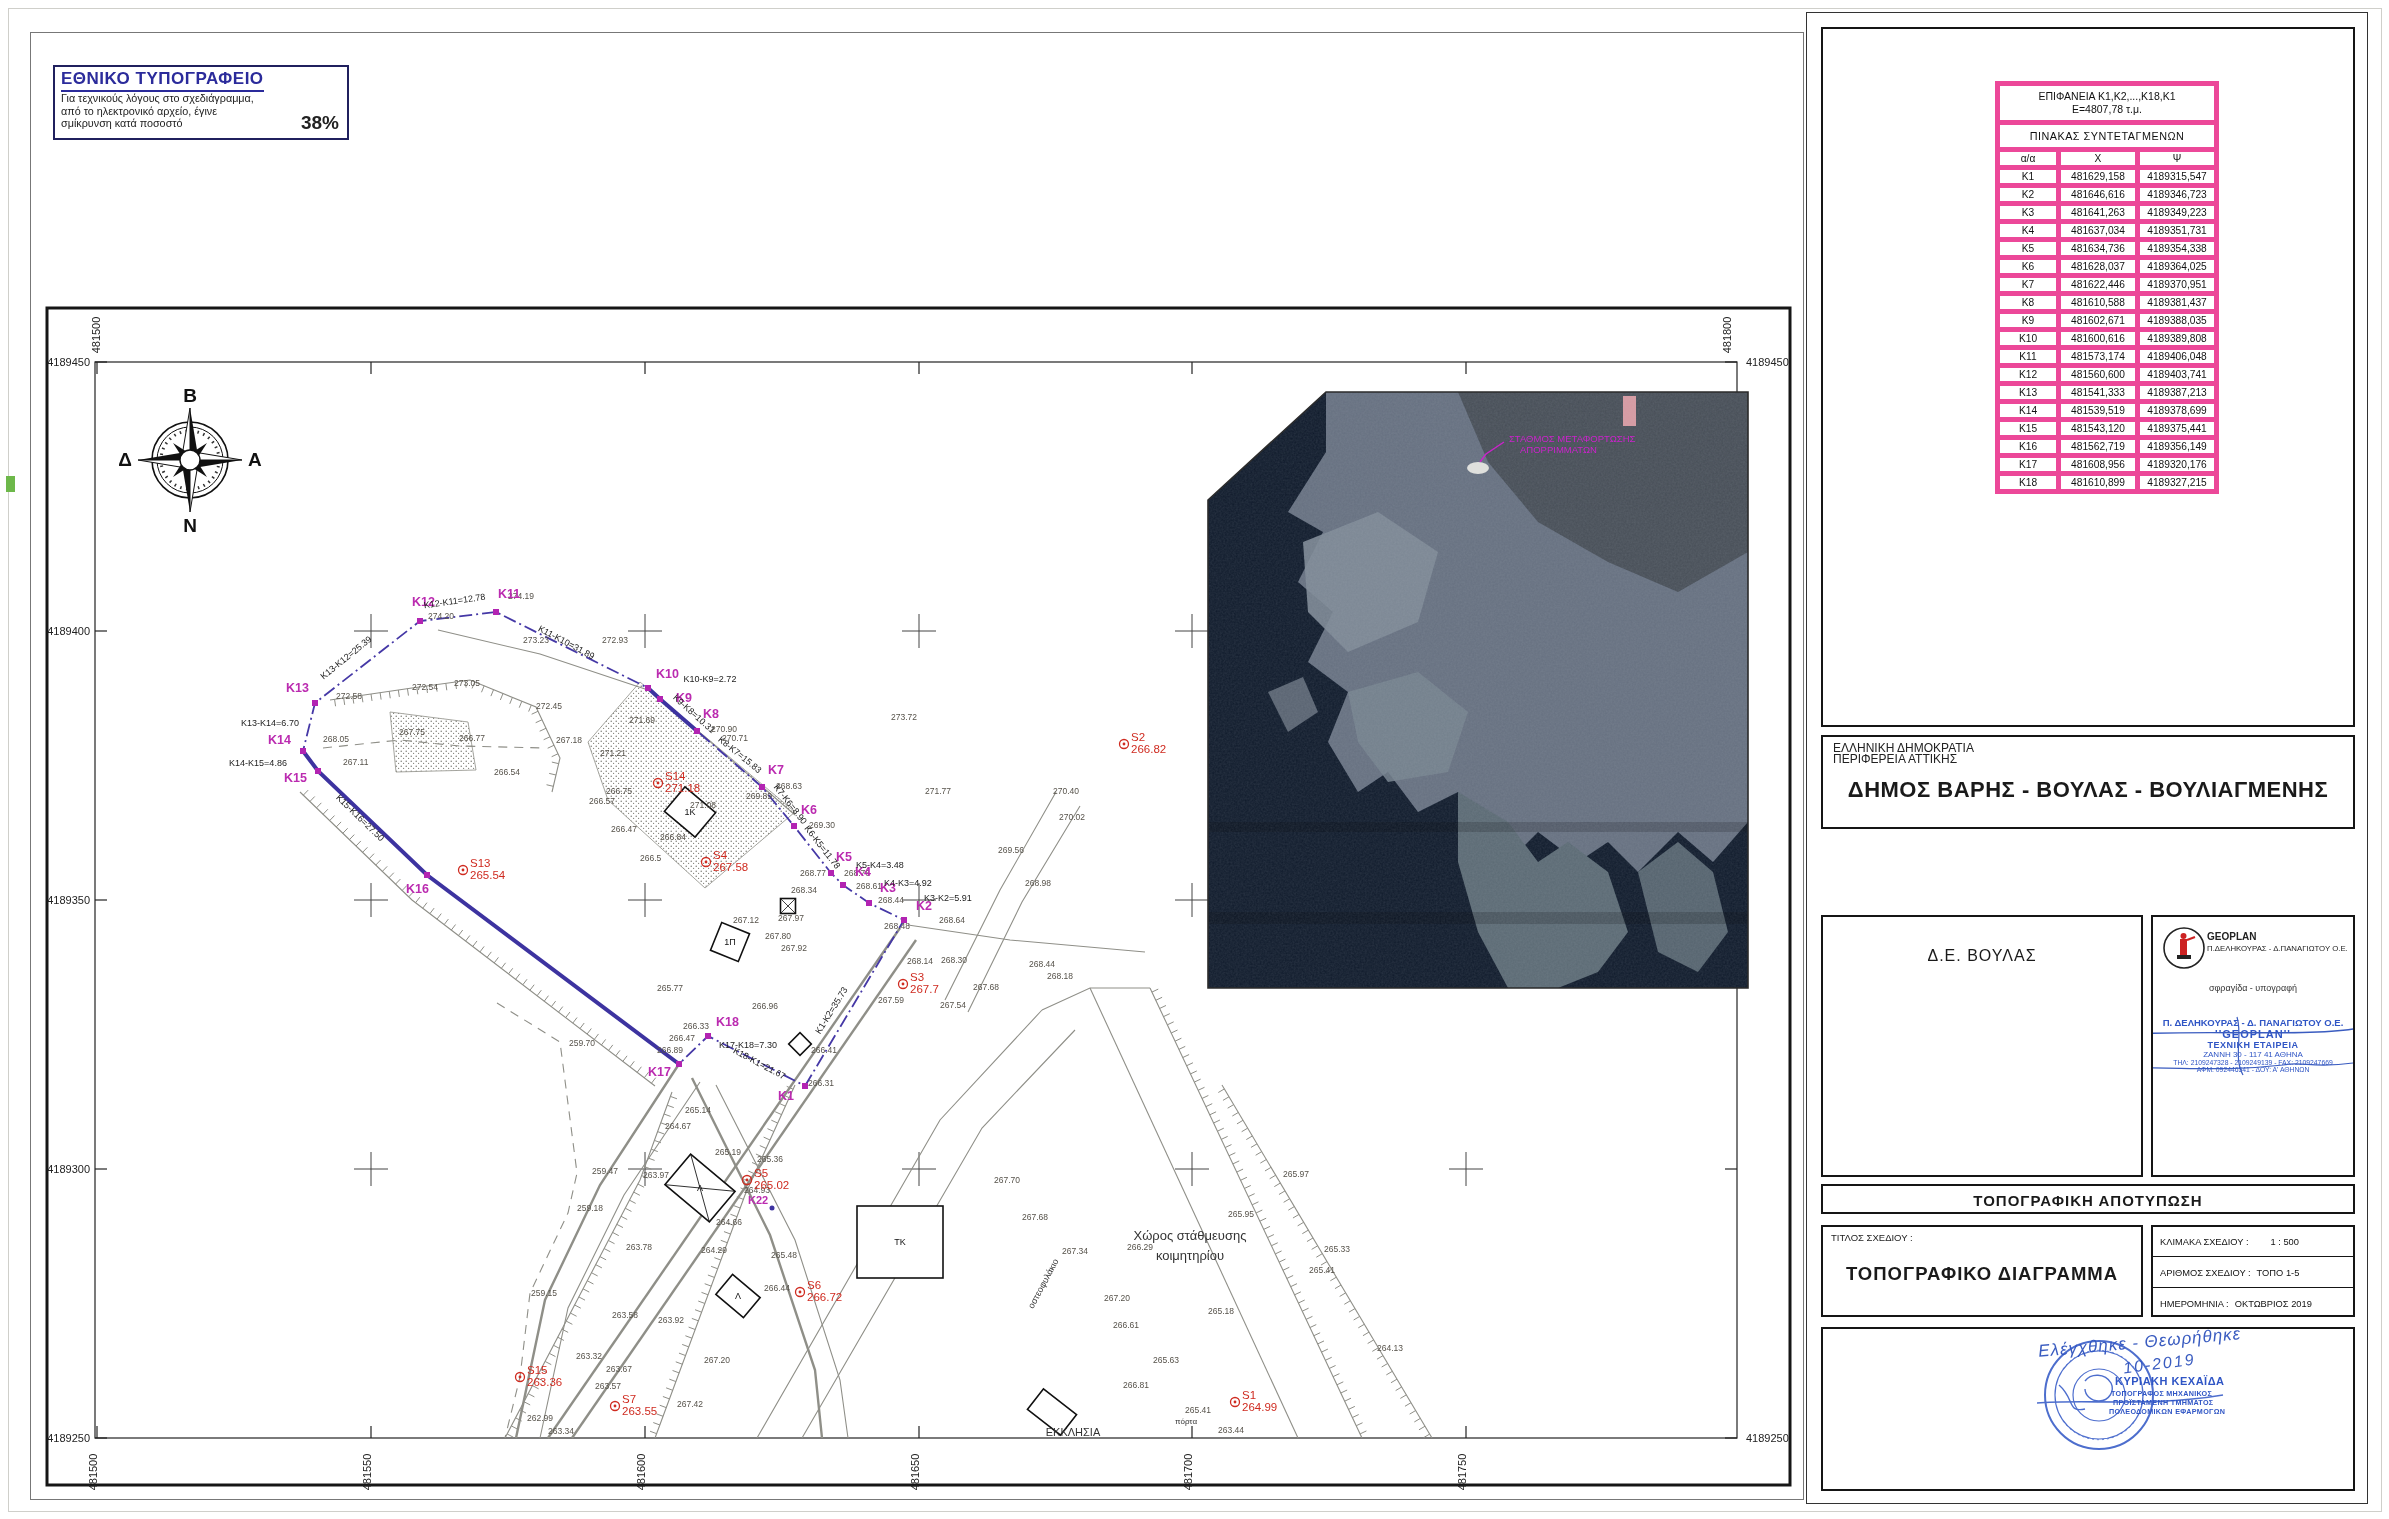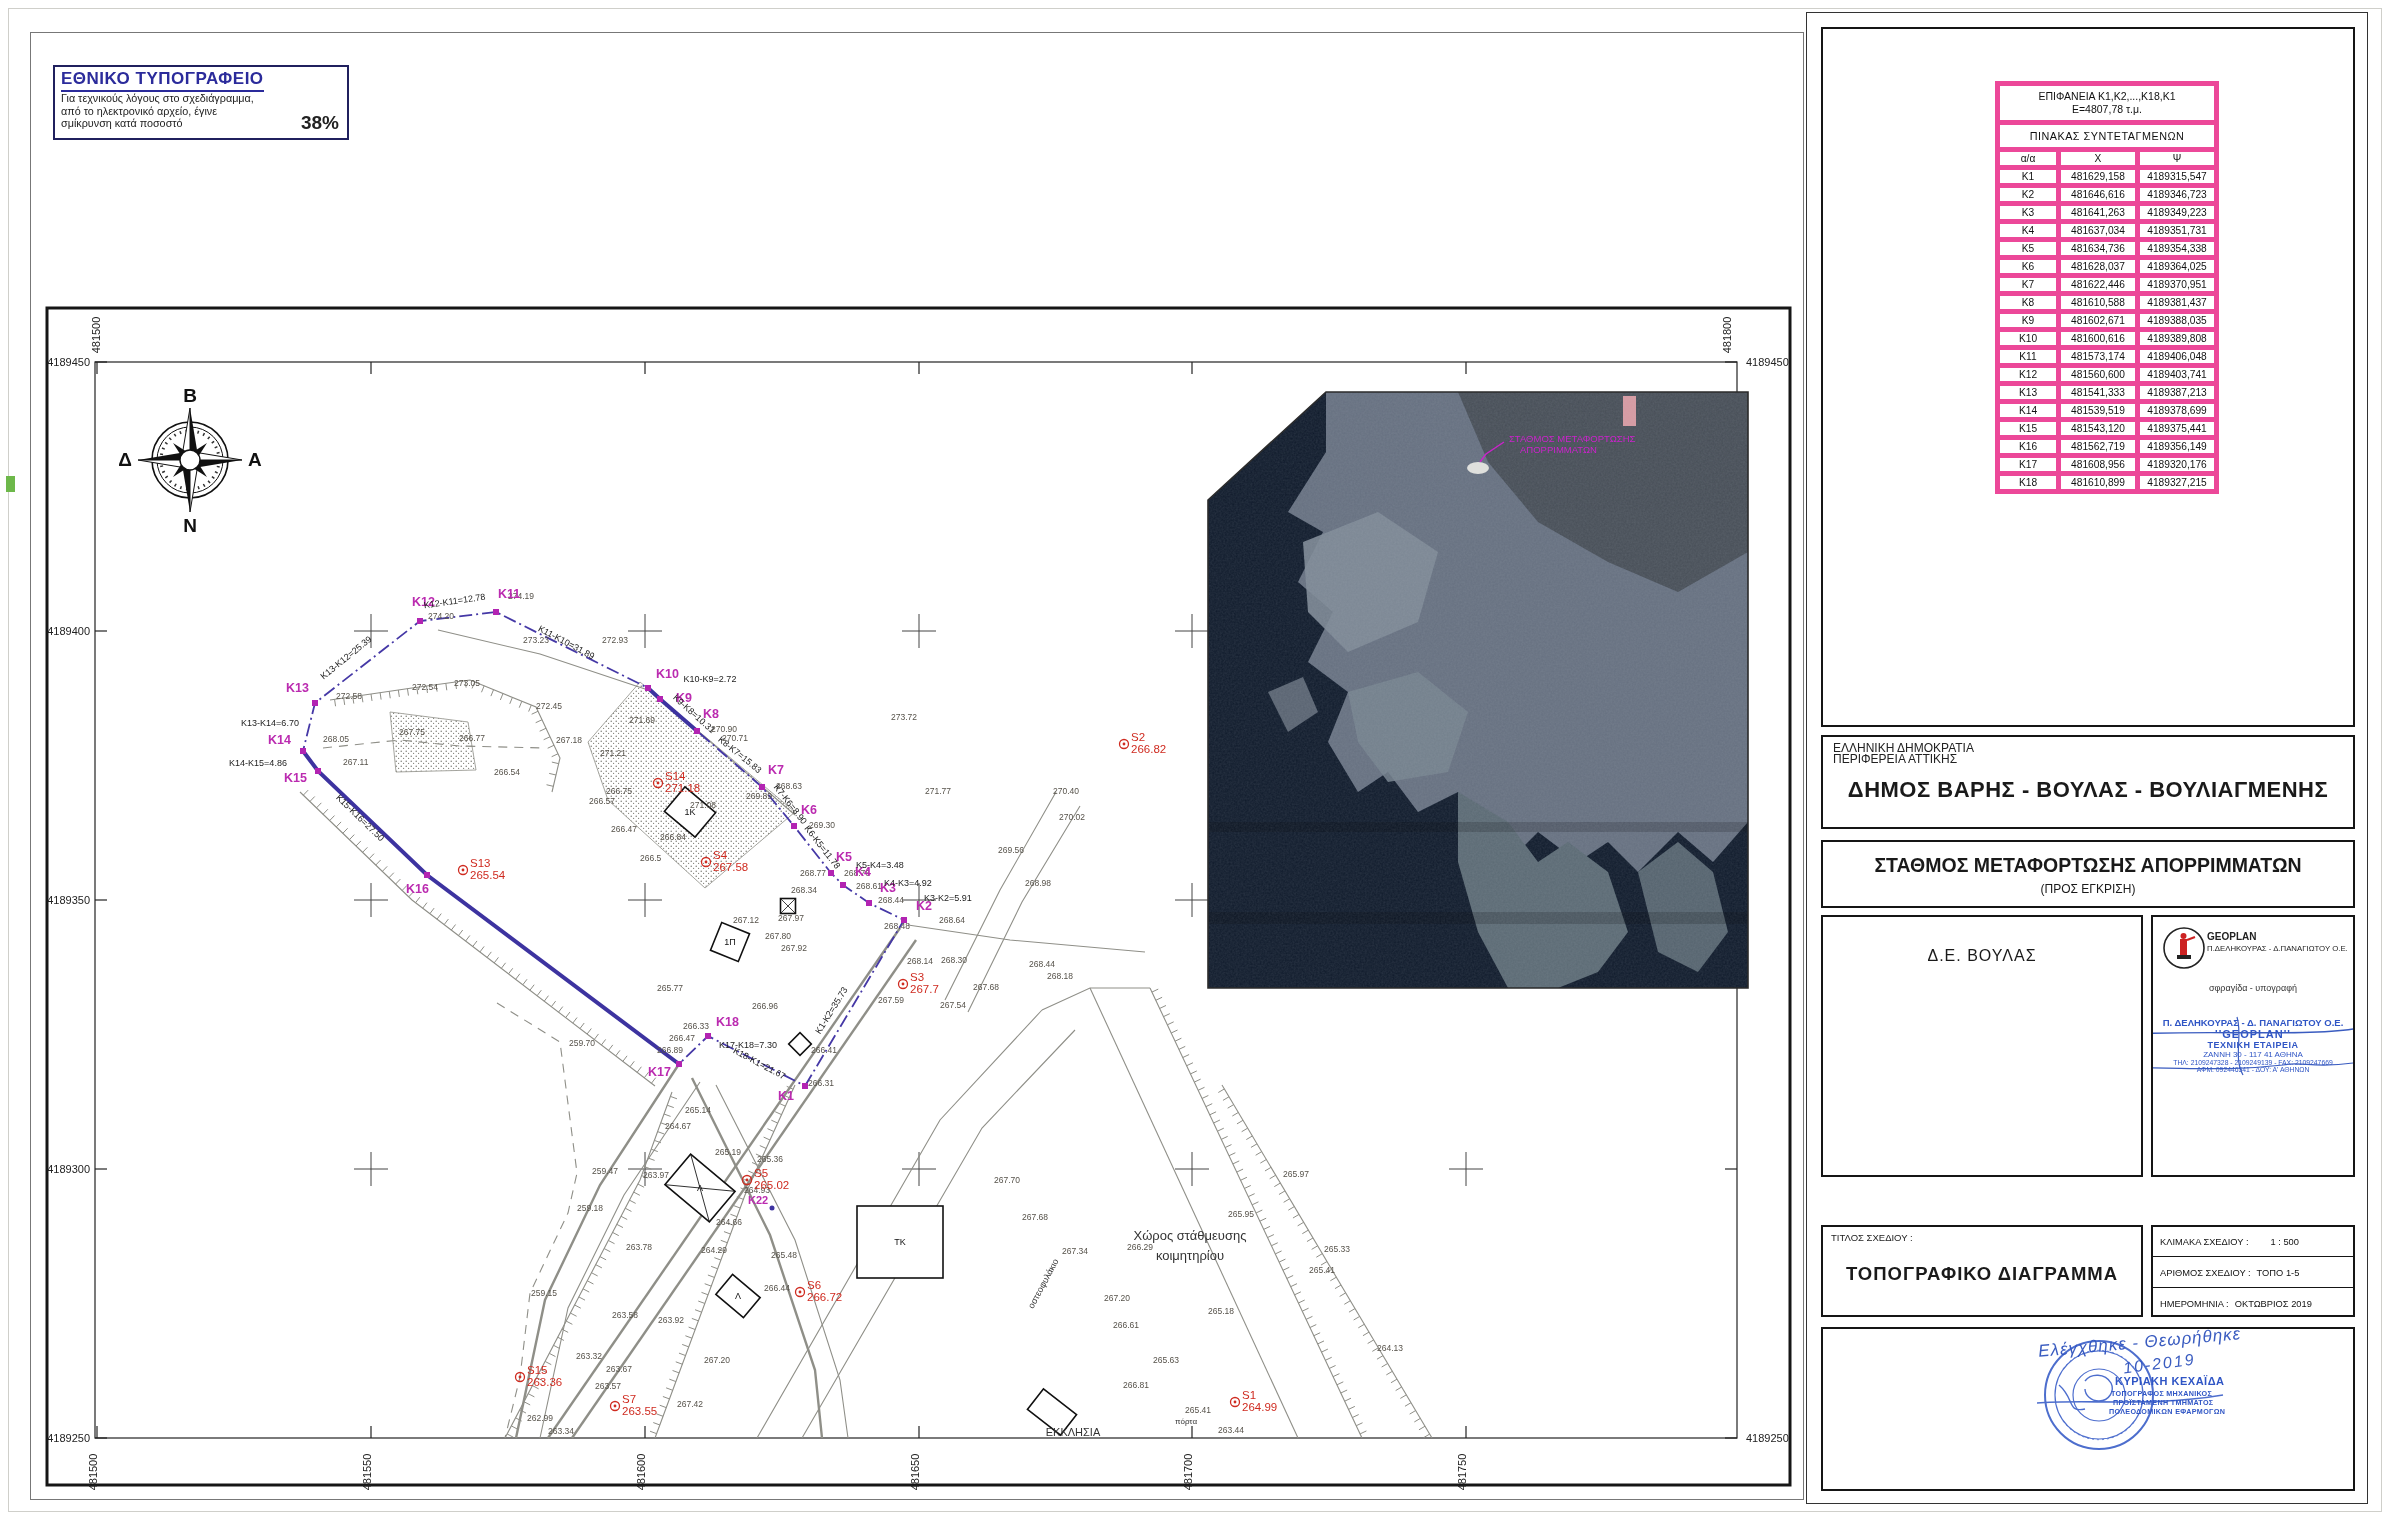"ΣΤΑΘΜΟΣ ΜΕΤΑΦΟΡΤΩΣΗΣ ΑΠΟΡΡΙΜΜΑΤΩΝ" div.pbox { html: <div> <div>ΣΤΑΘΜΟΣ ΜΕΤΑΦΟΡΤΩΣΗΣ ΑΠΟΡΡΙΜΜΑΤΩΝ</div> <div>(ΠΡΟΣ ΕΓΚΡΙΣΗ)</div> </div> -> none }
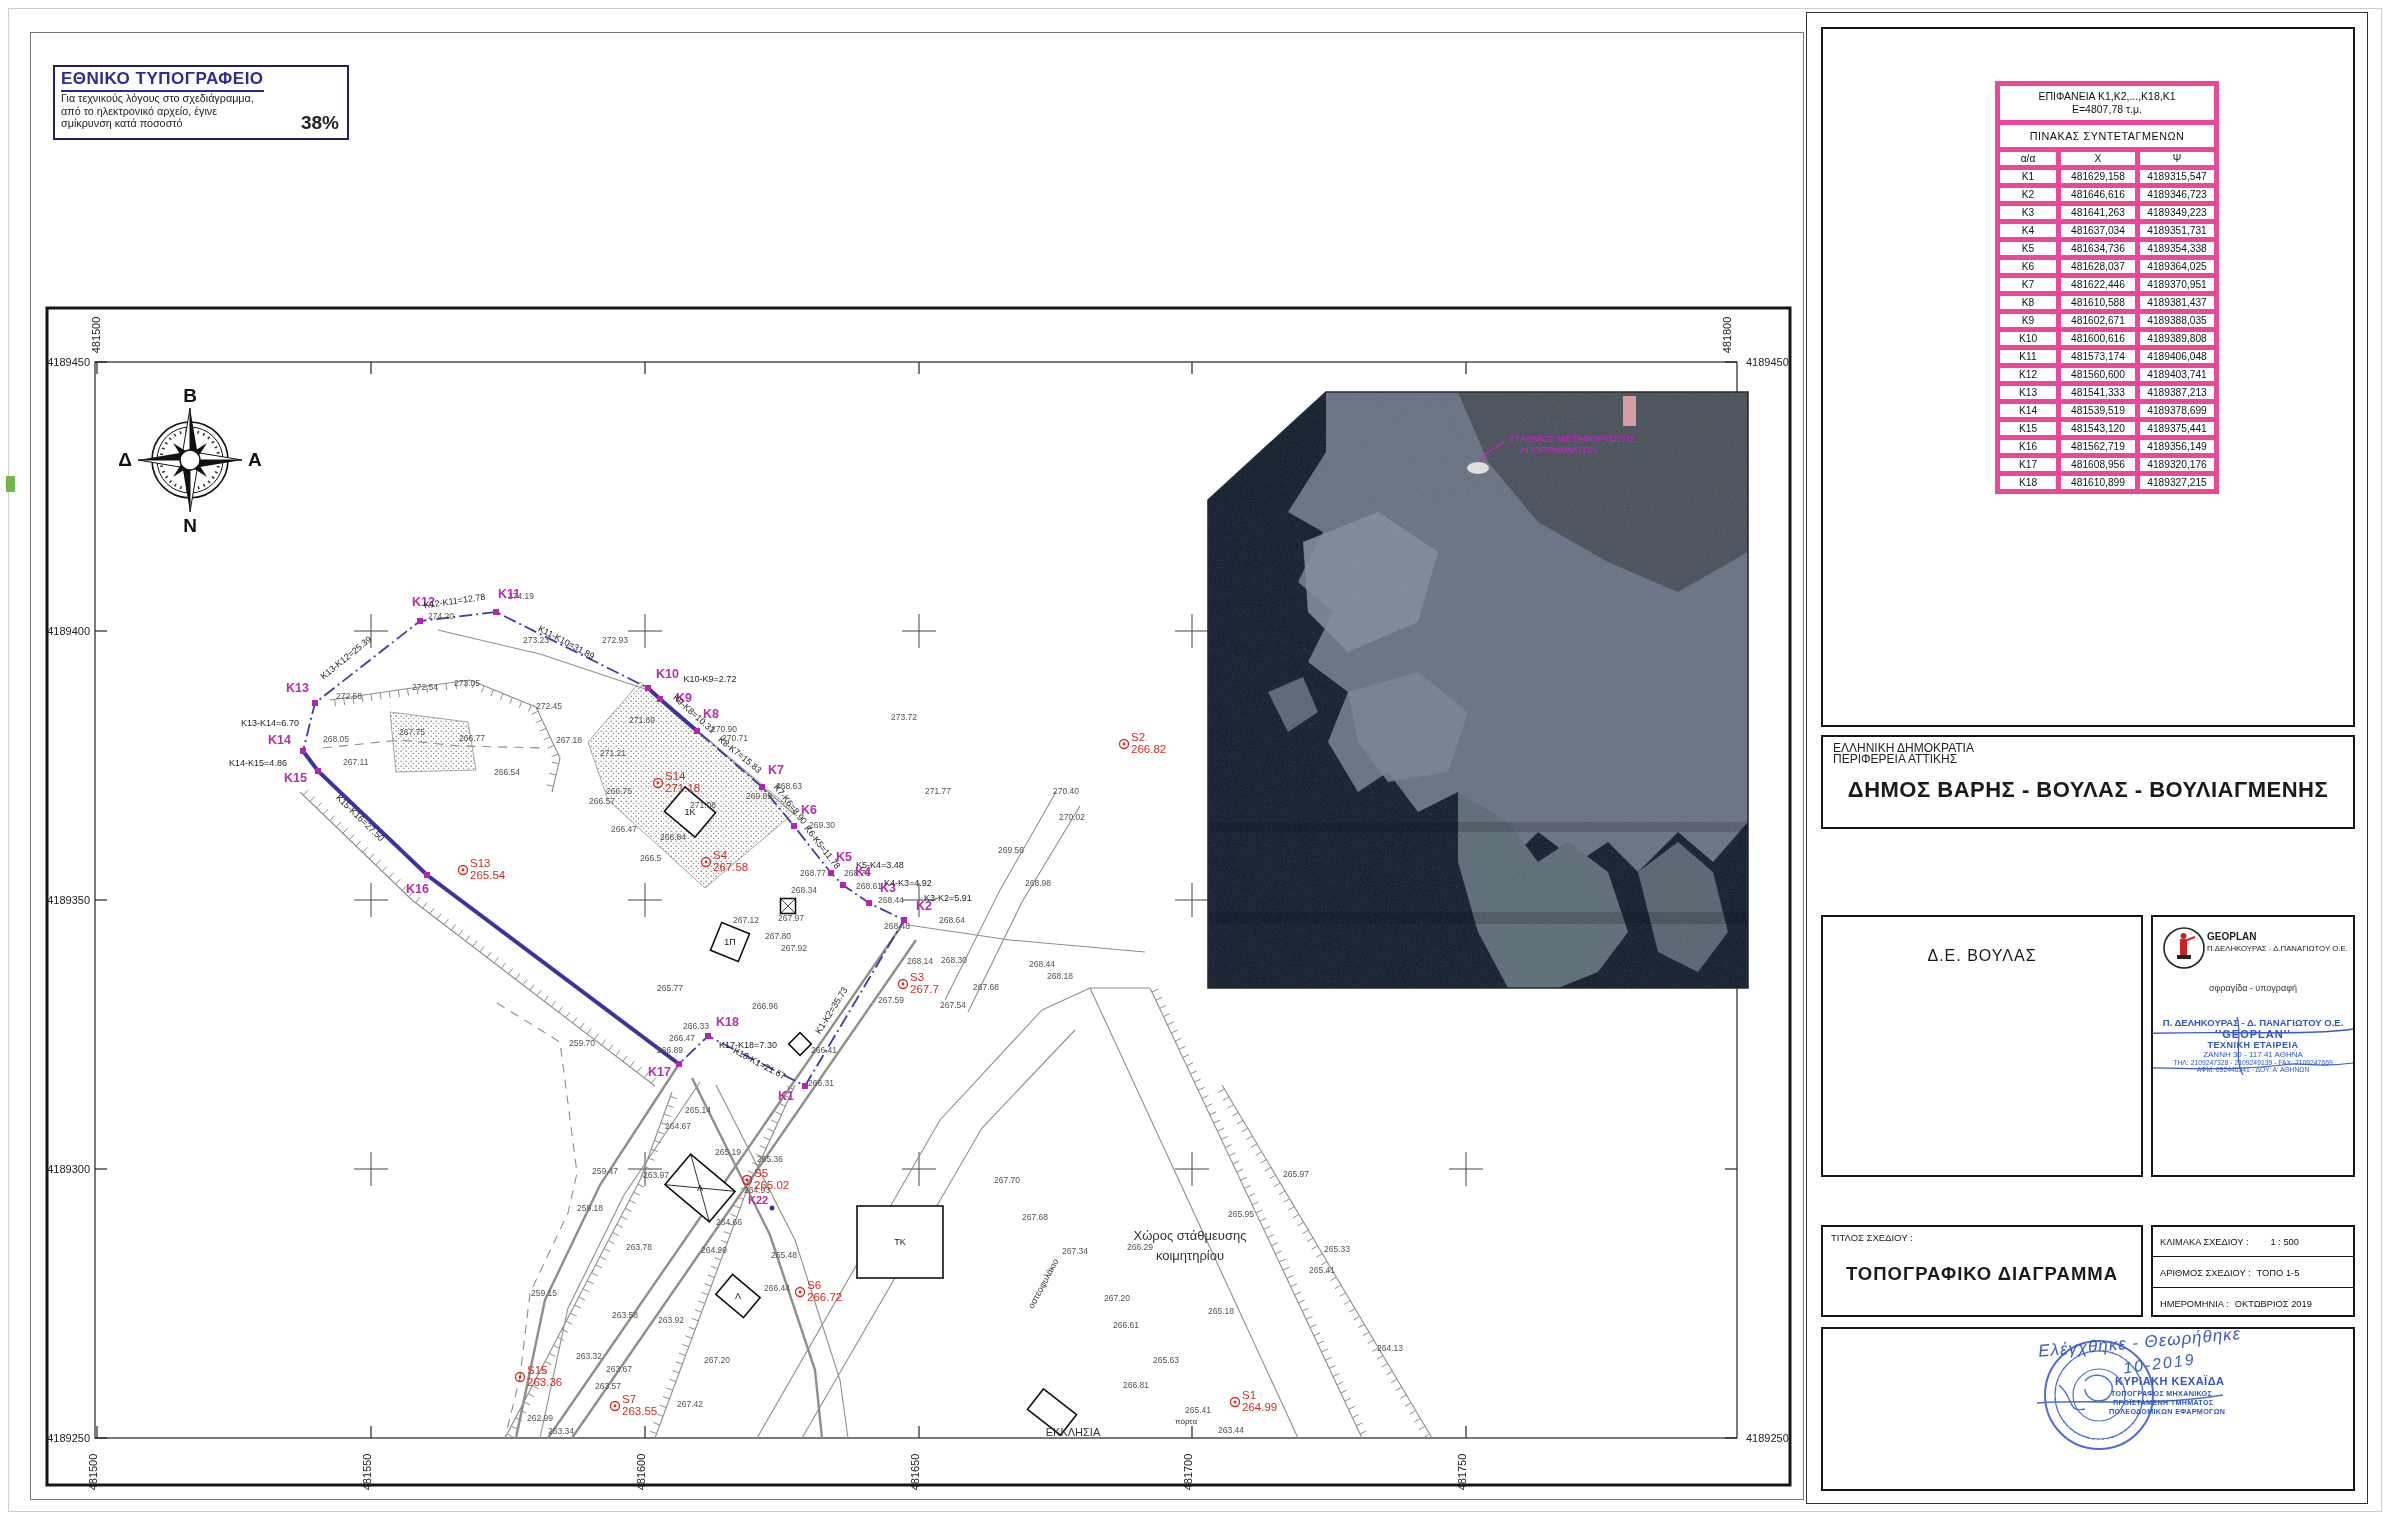"ΤΟΠΟΓΡΑΦΙΚΗ ΑΠΟΤΥΠΩΣΗ" div.pbox { html: none -> <div> <div>ΤΟΠΟΓΡΑΦΙΚΗ ΑΠΟΤΥΠΩΣΗ</div> </div> }
